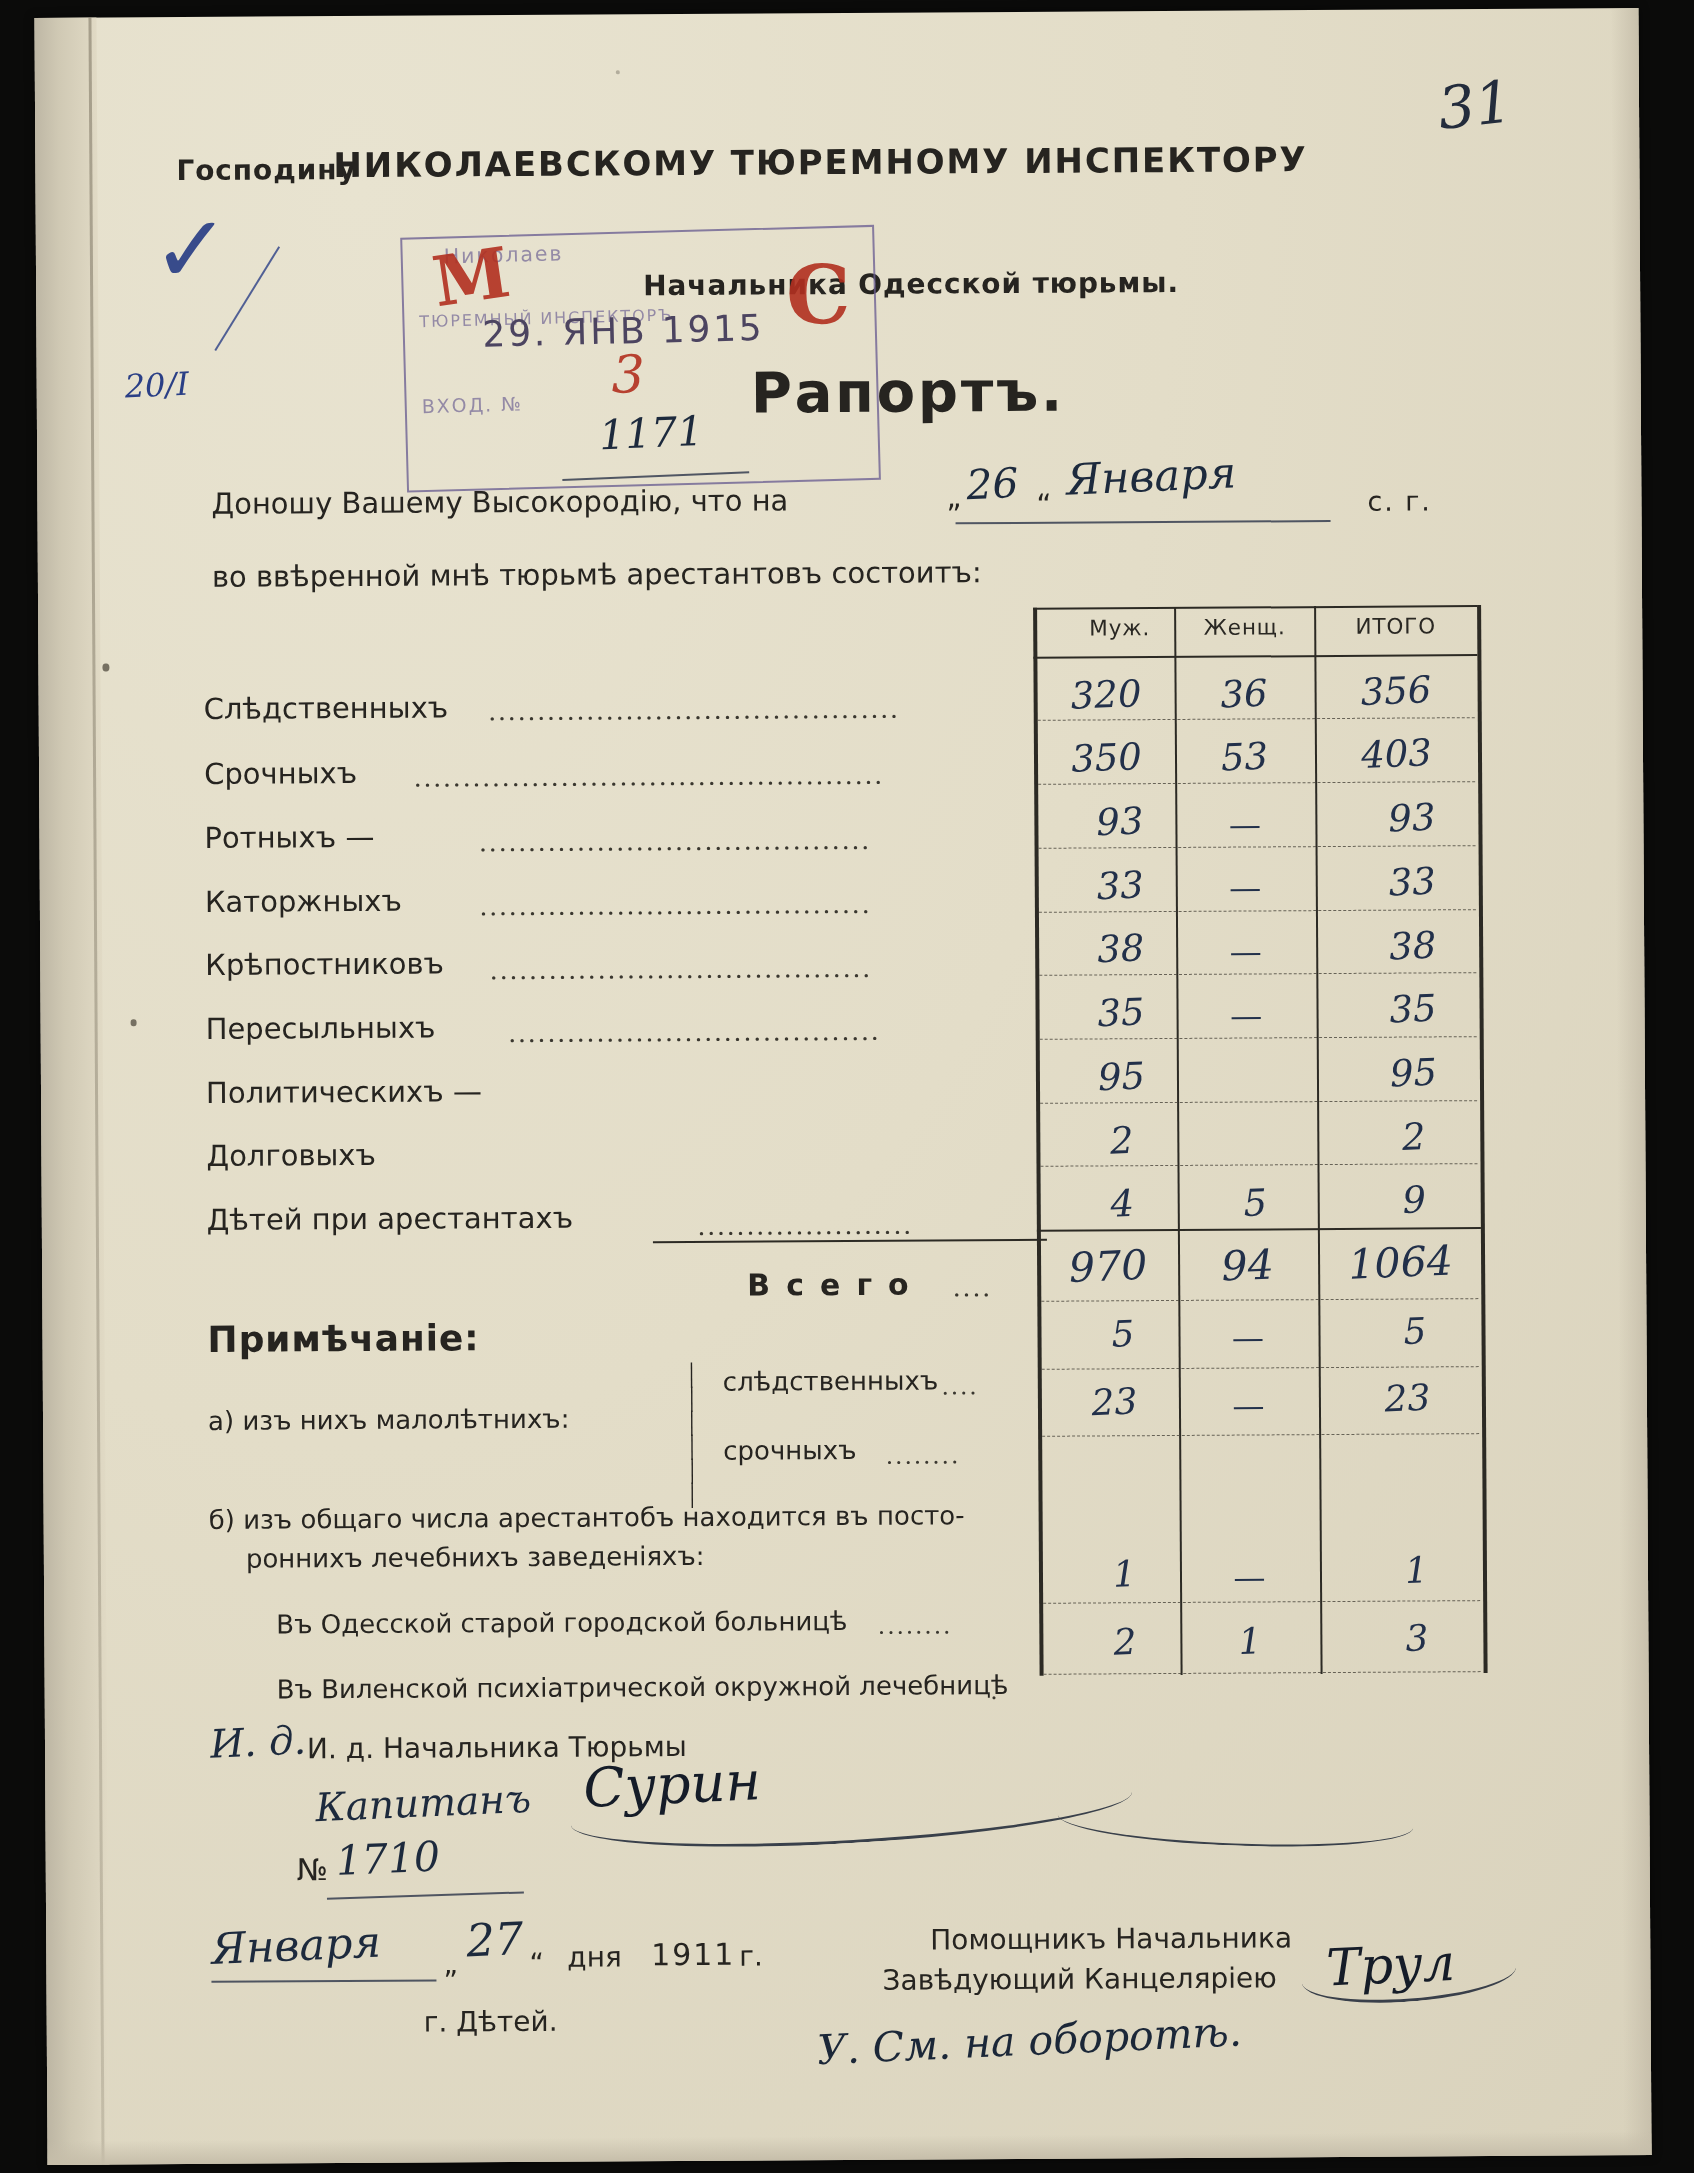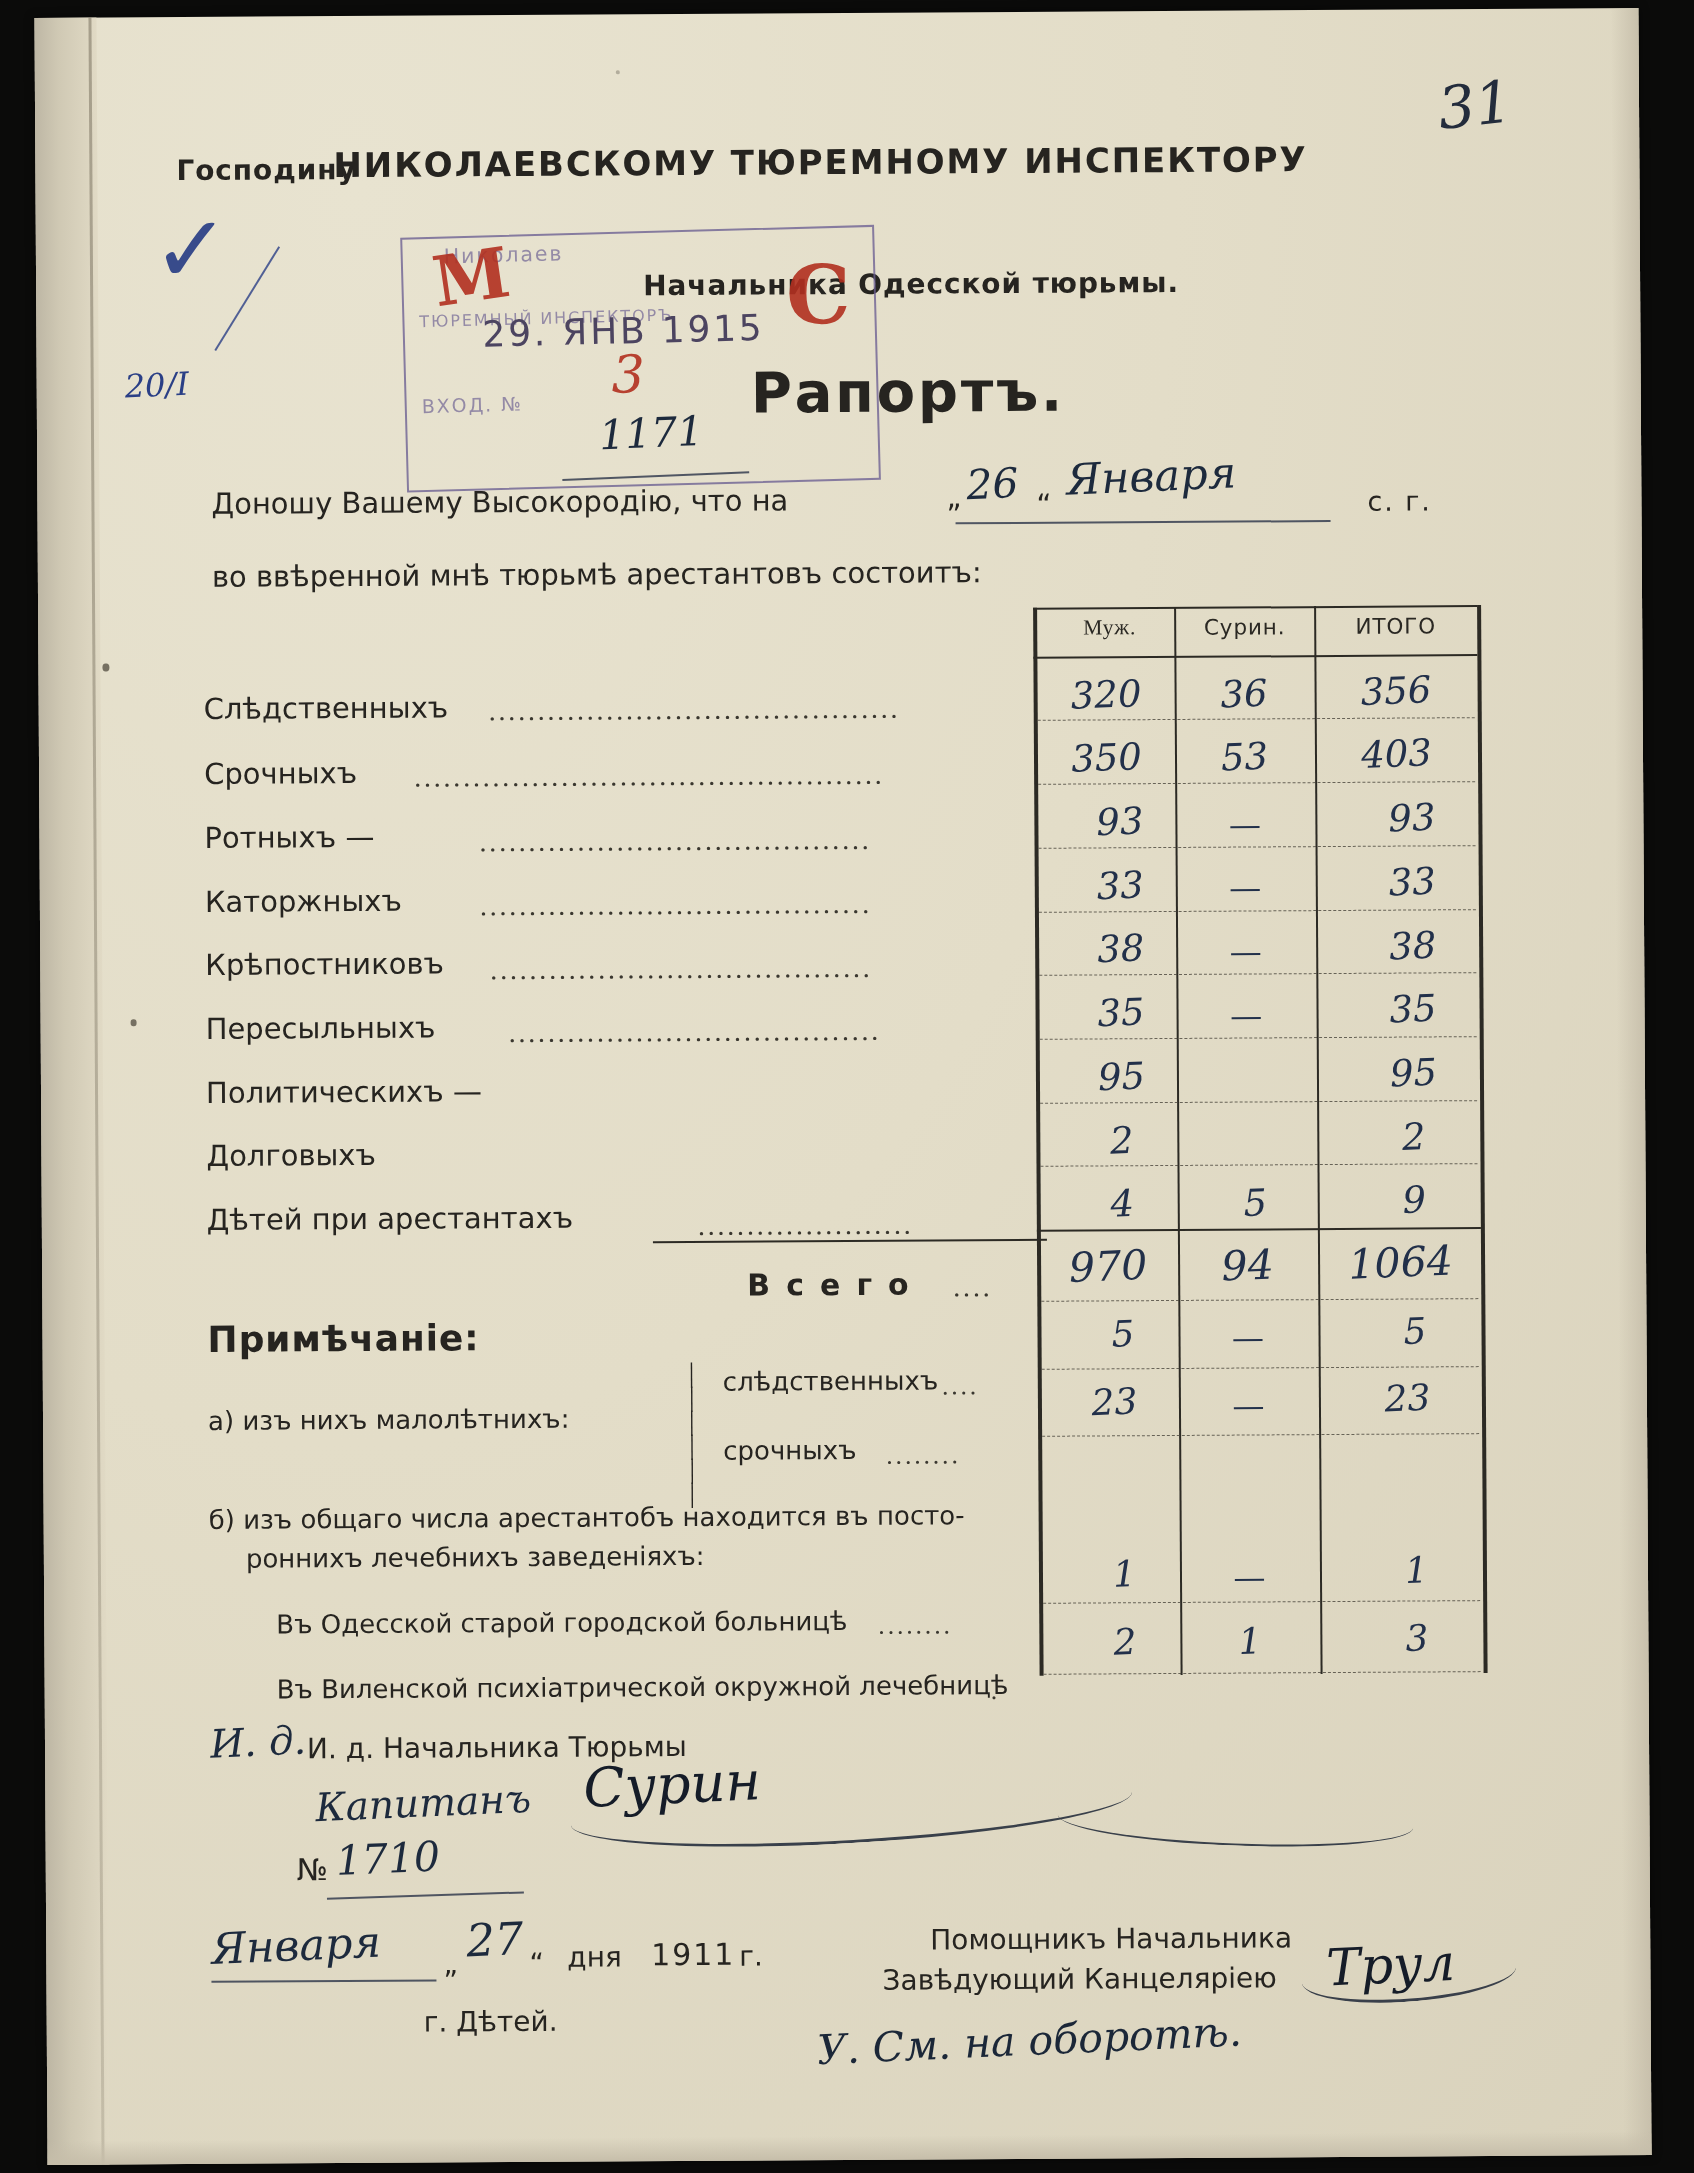"Муж." div.colhead { font-family: Liberation Serif, serif -> none; left: 6px -> 16px }
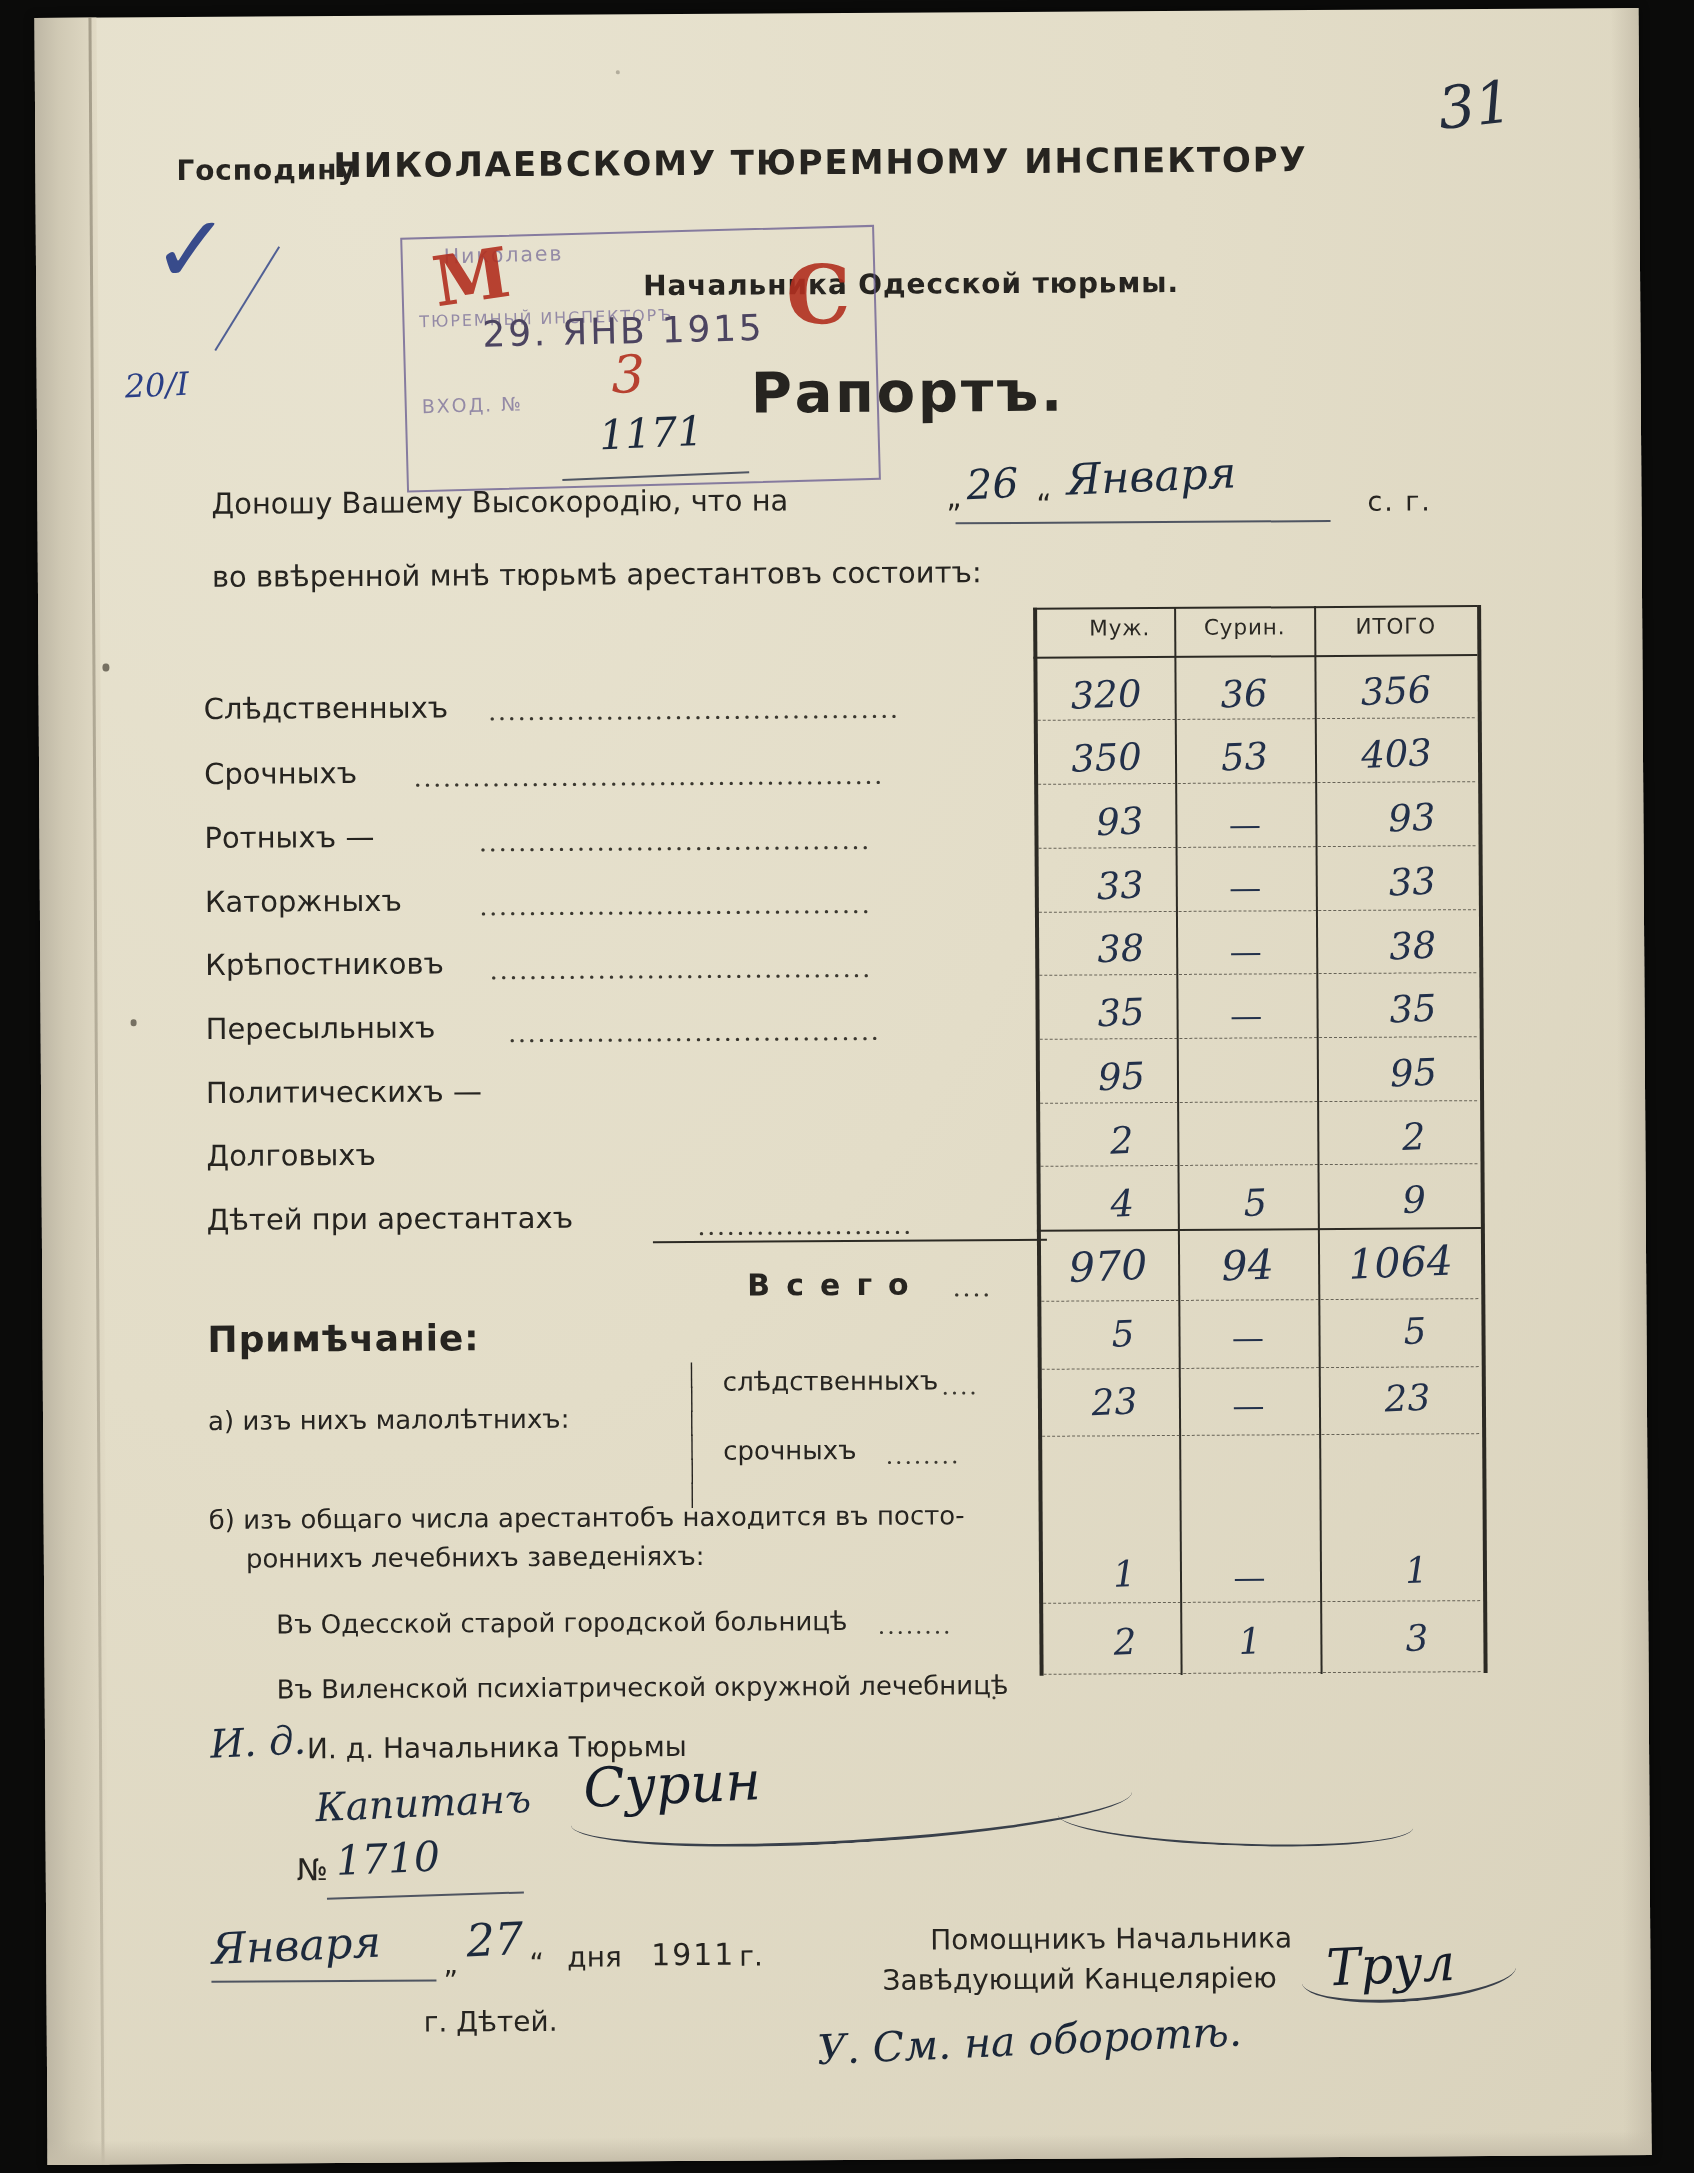"Сурин." div.colhead { text: Сурин -> Женщ }
